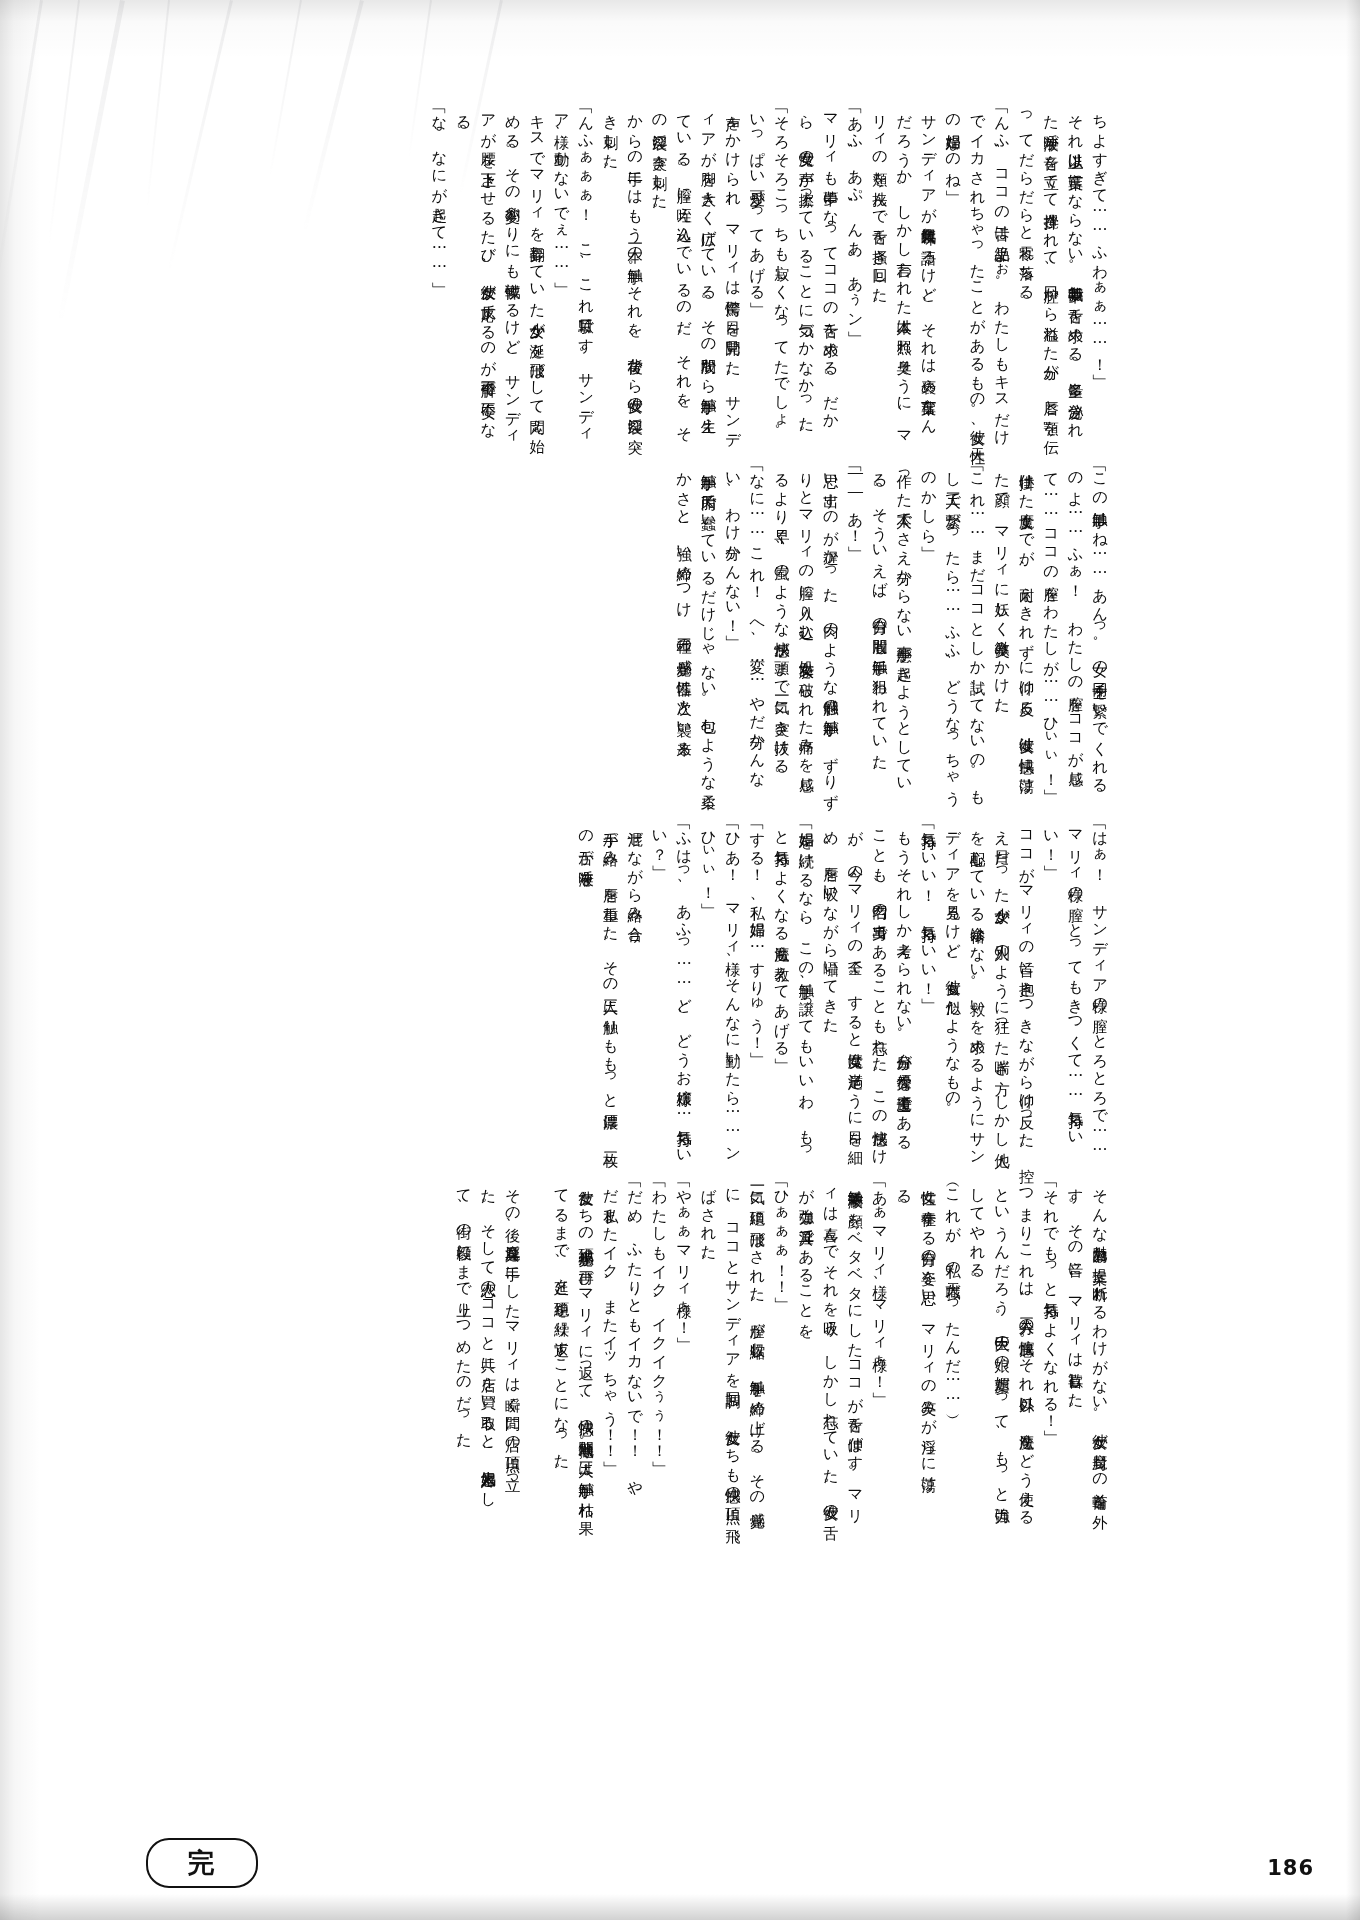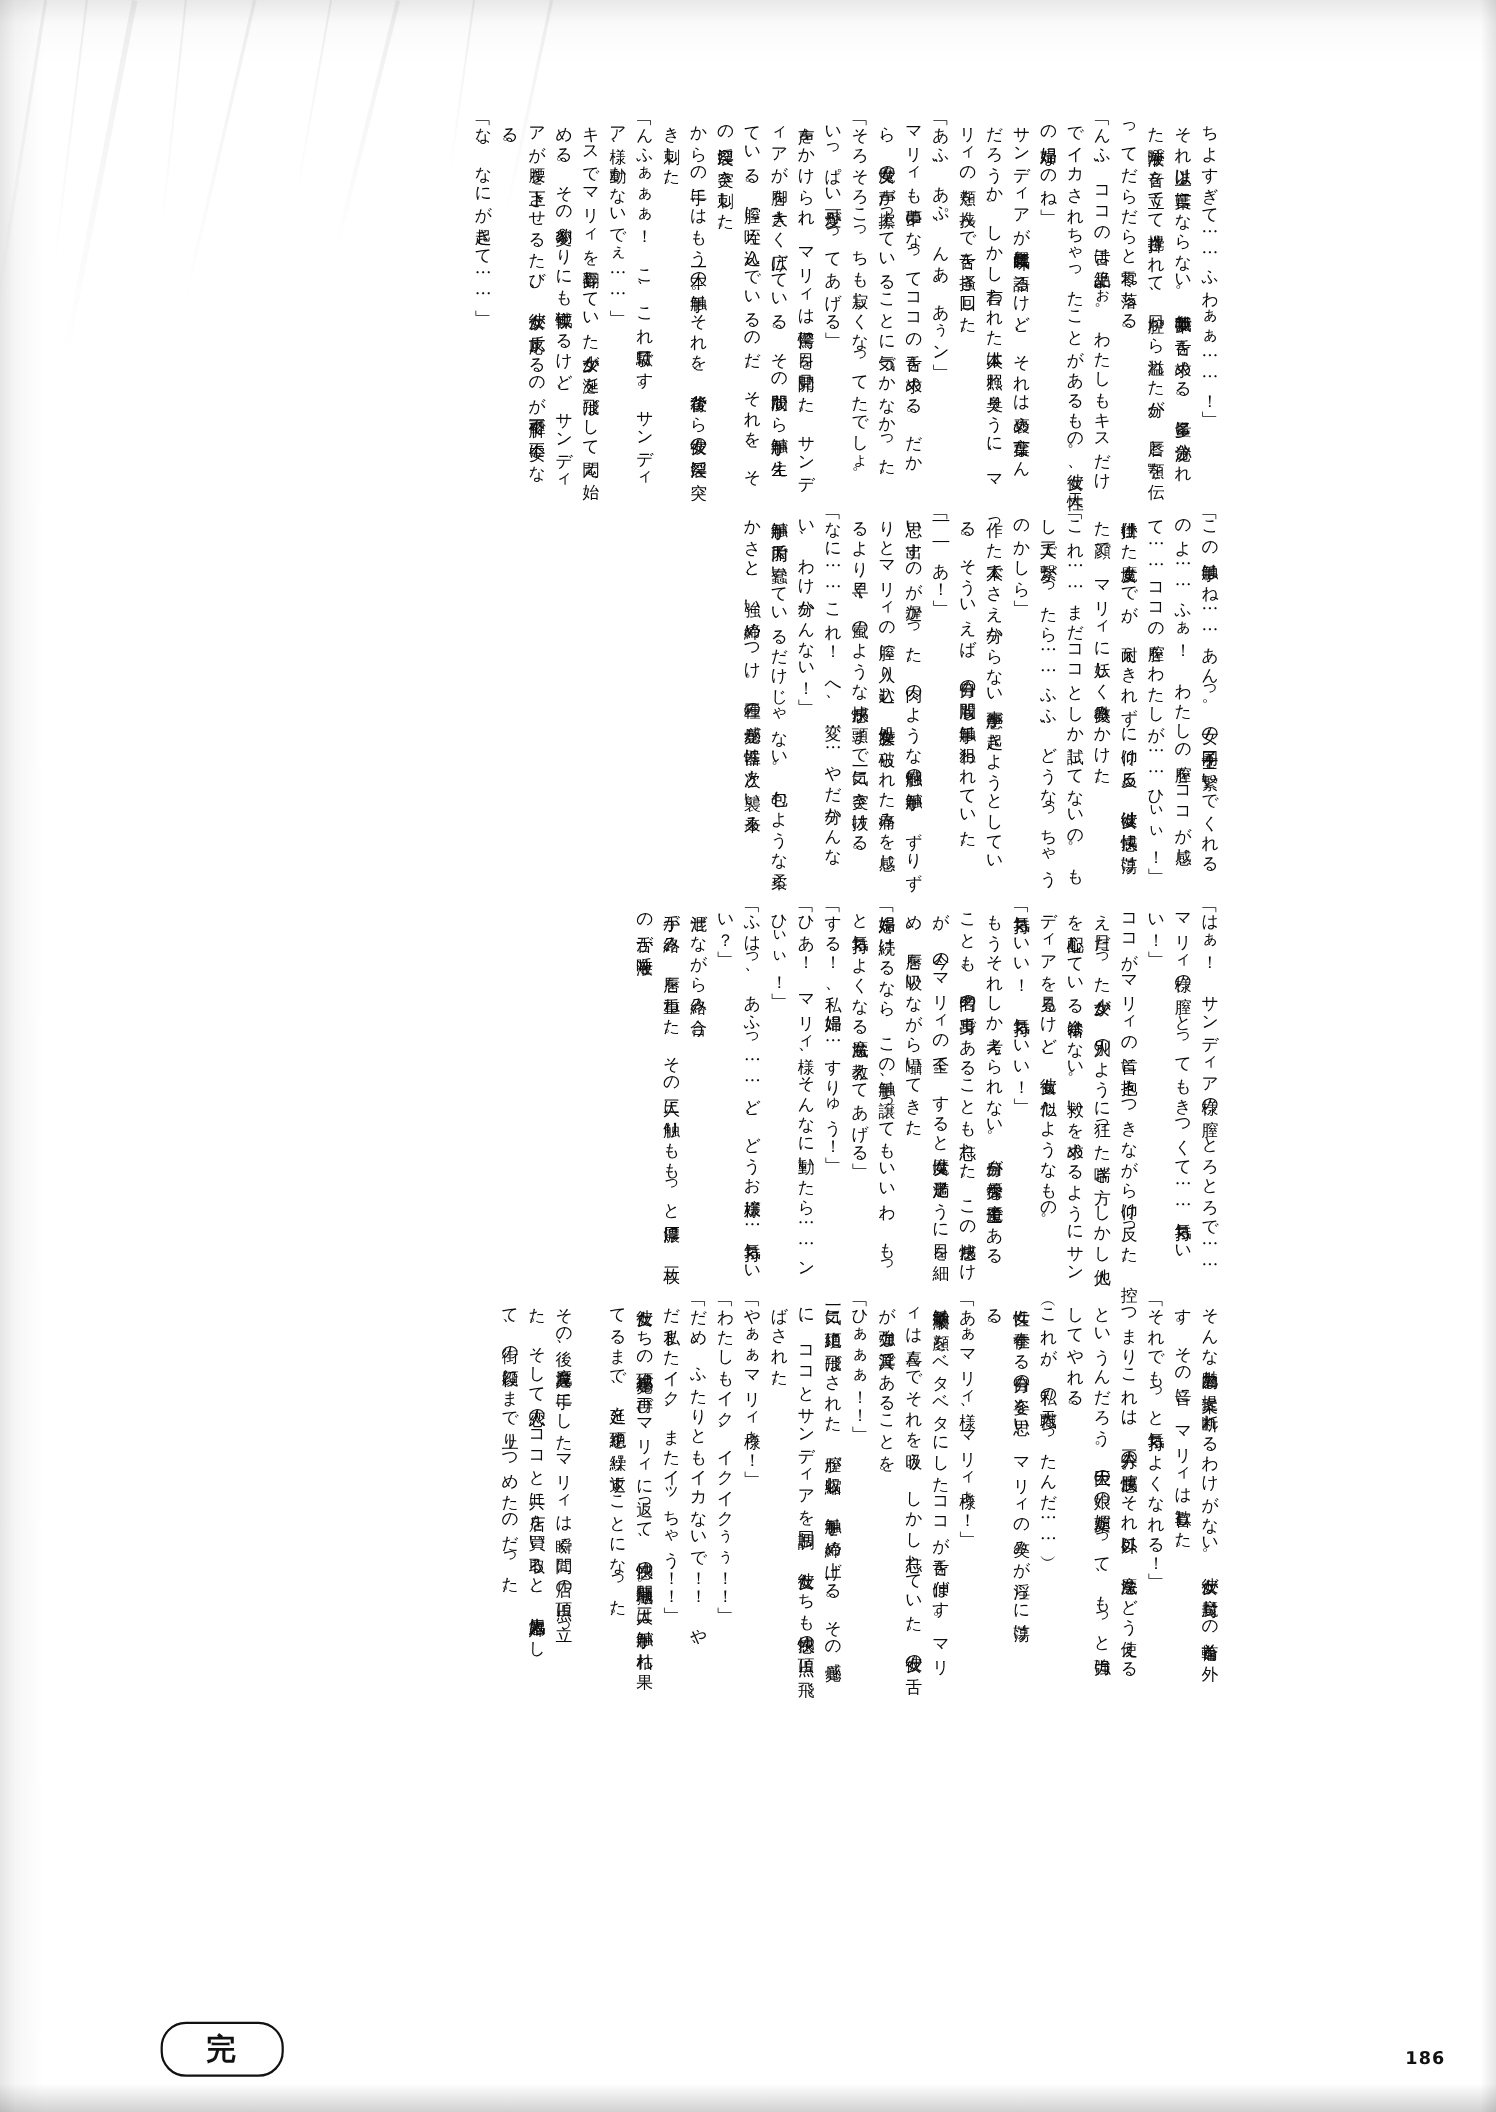"186" #page-number { font-size: 16px -> 21px }
